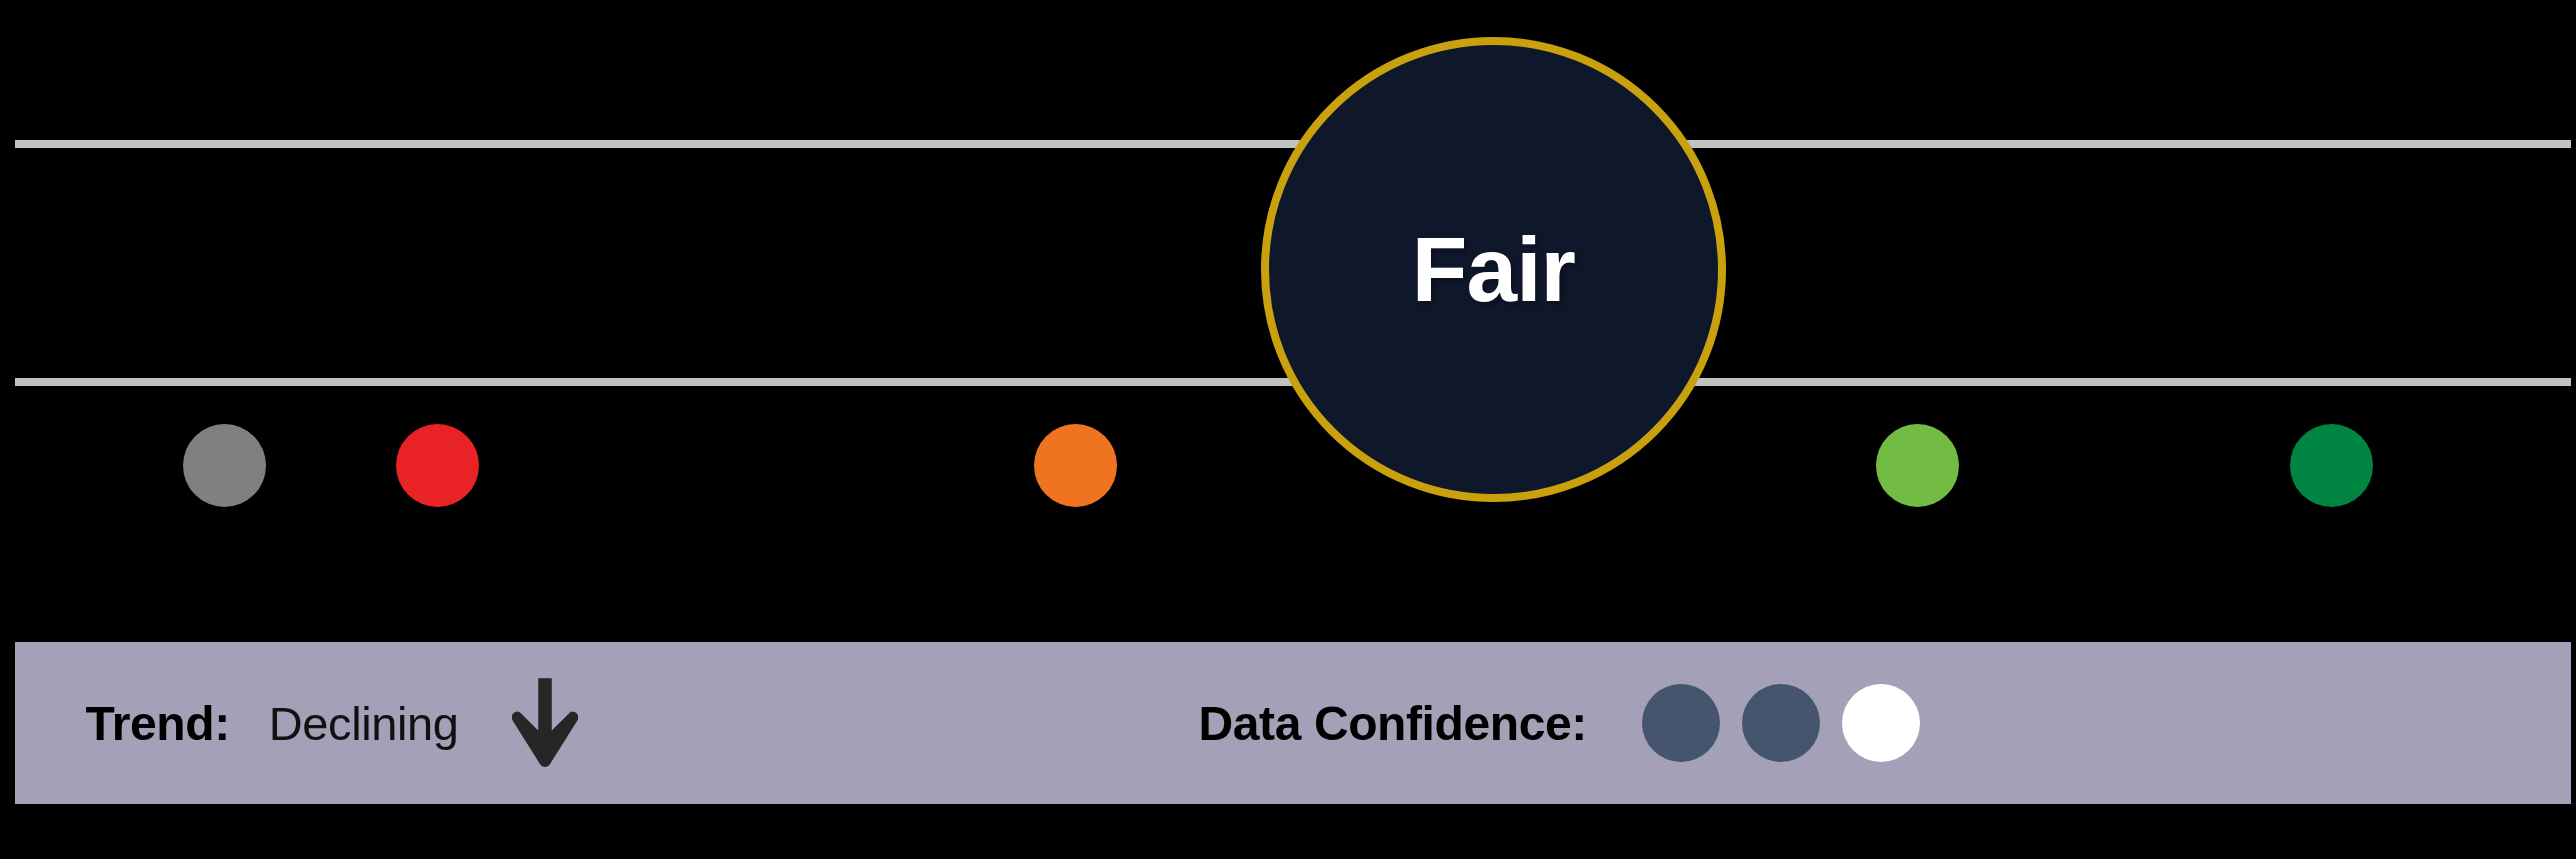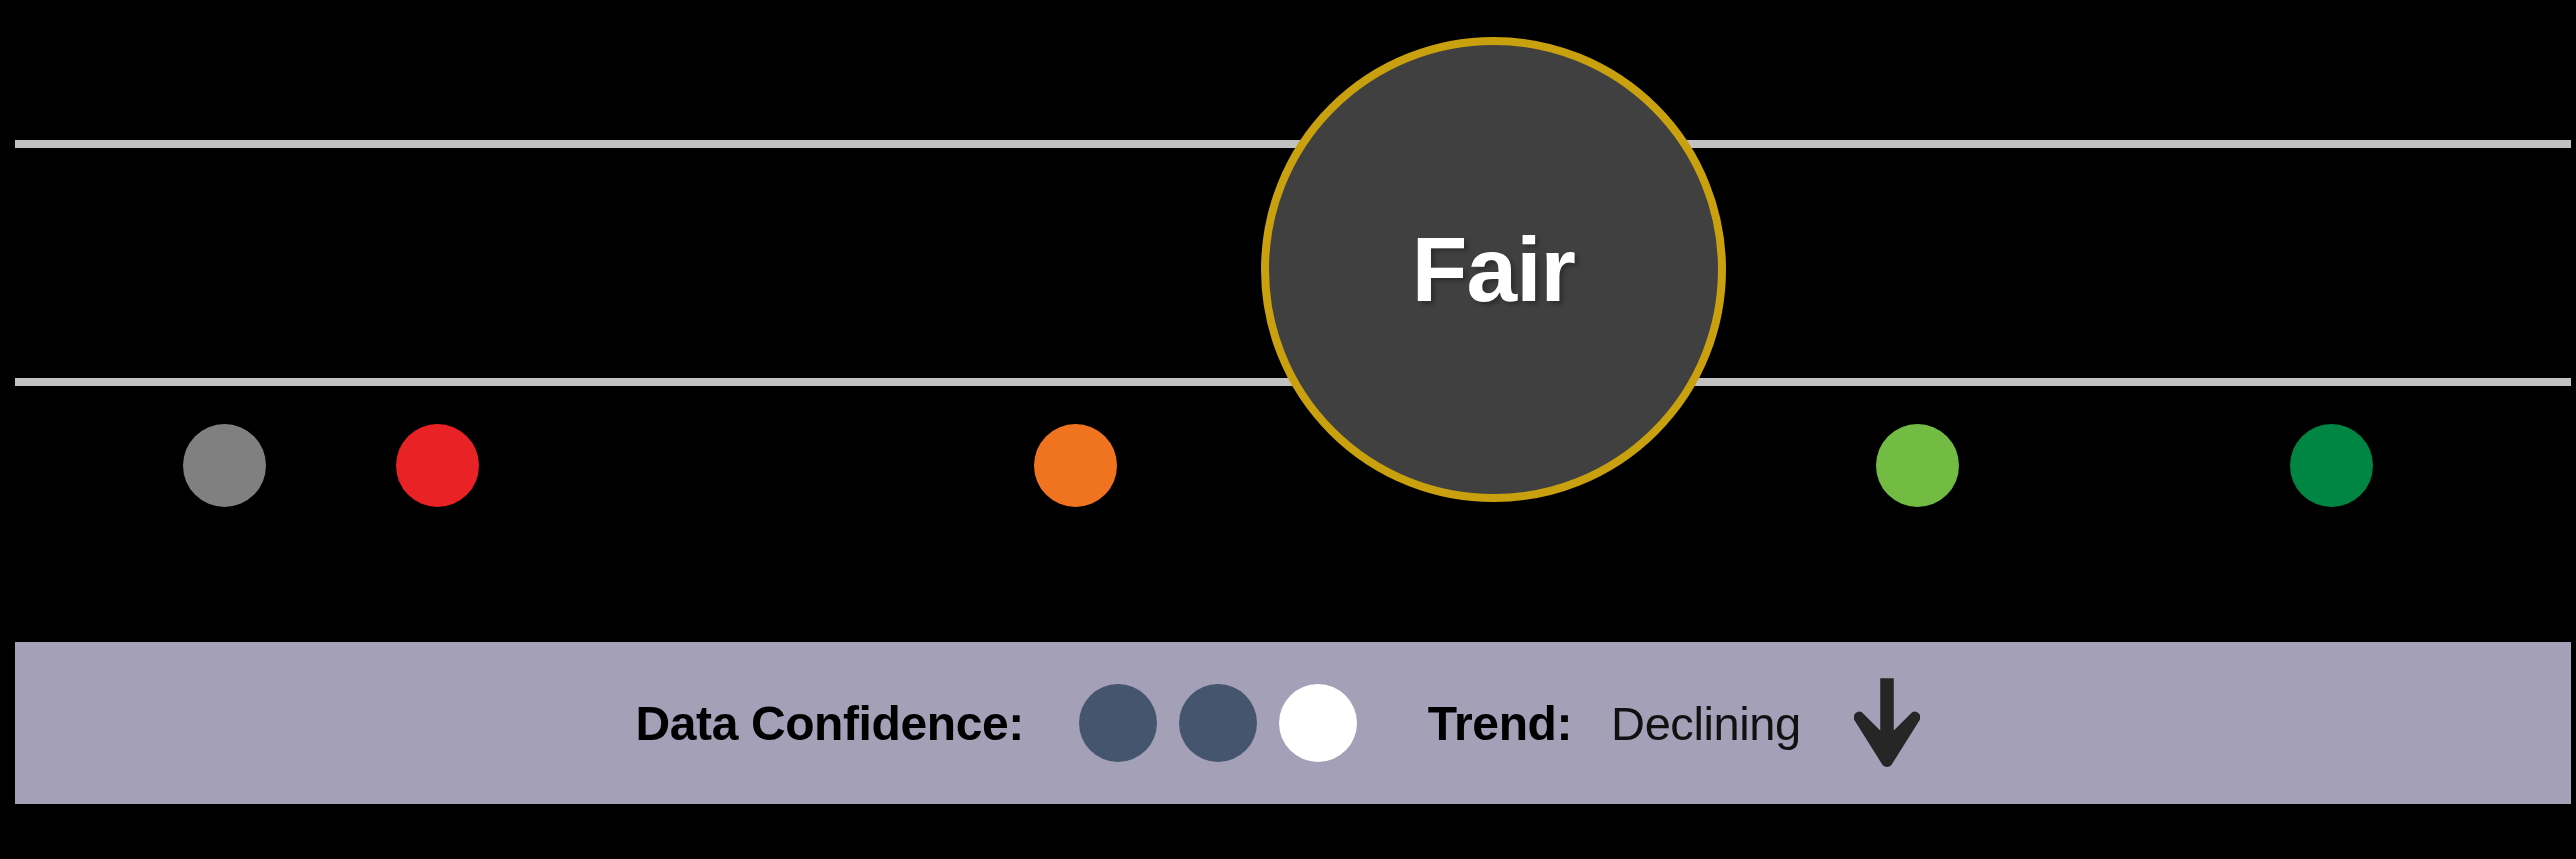"Fair" #current-rating-marker { background: #404040 -> #0f172a }
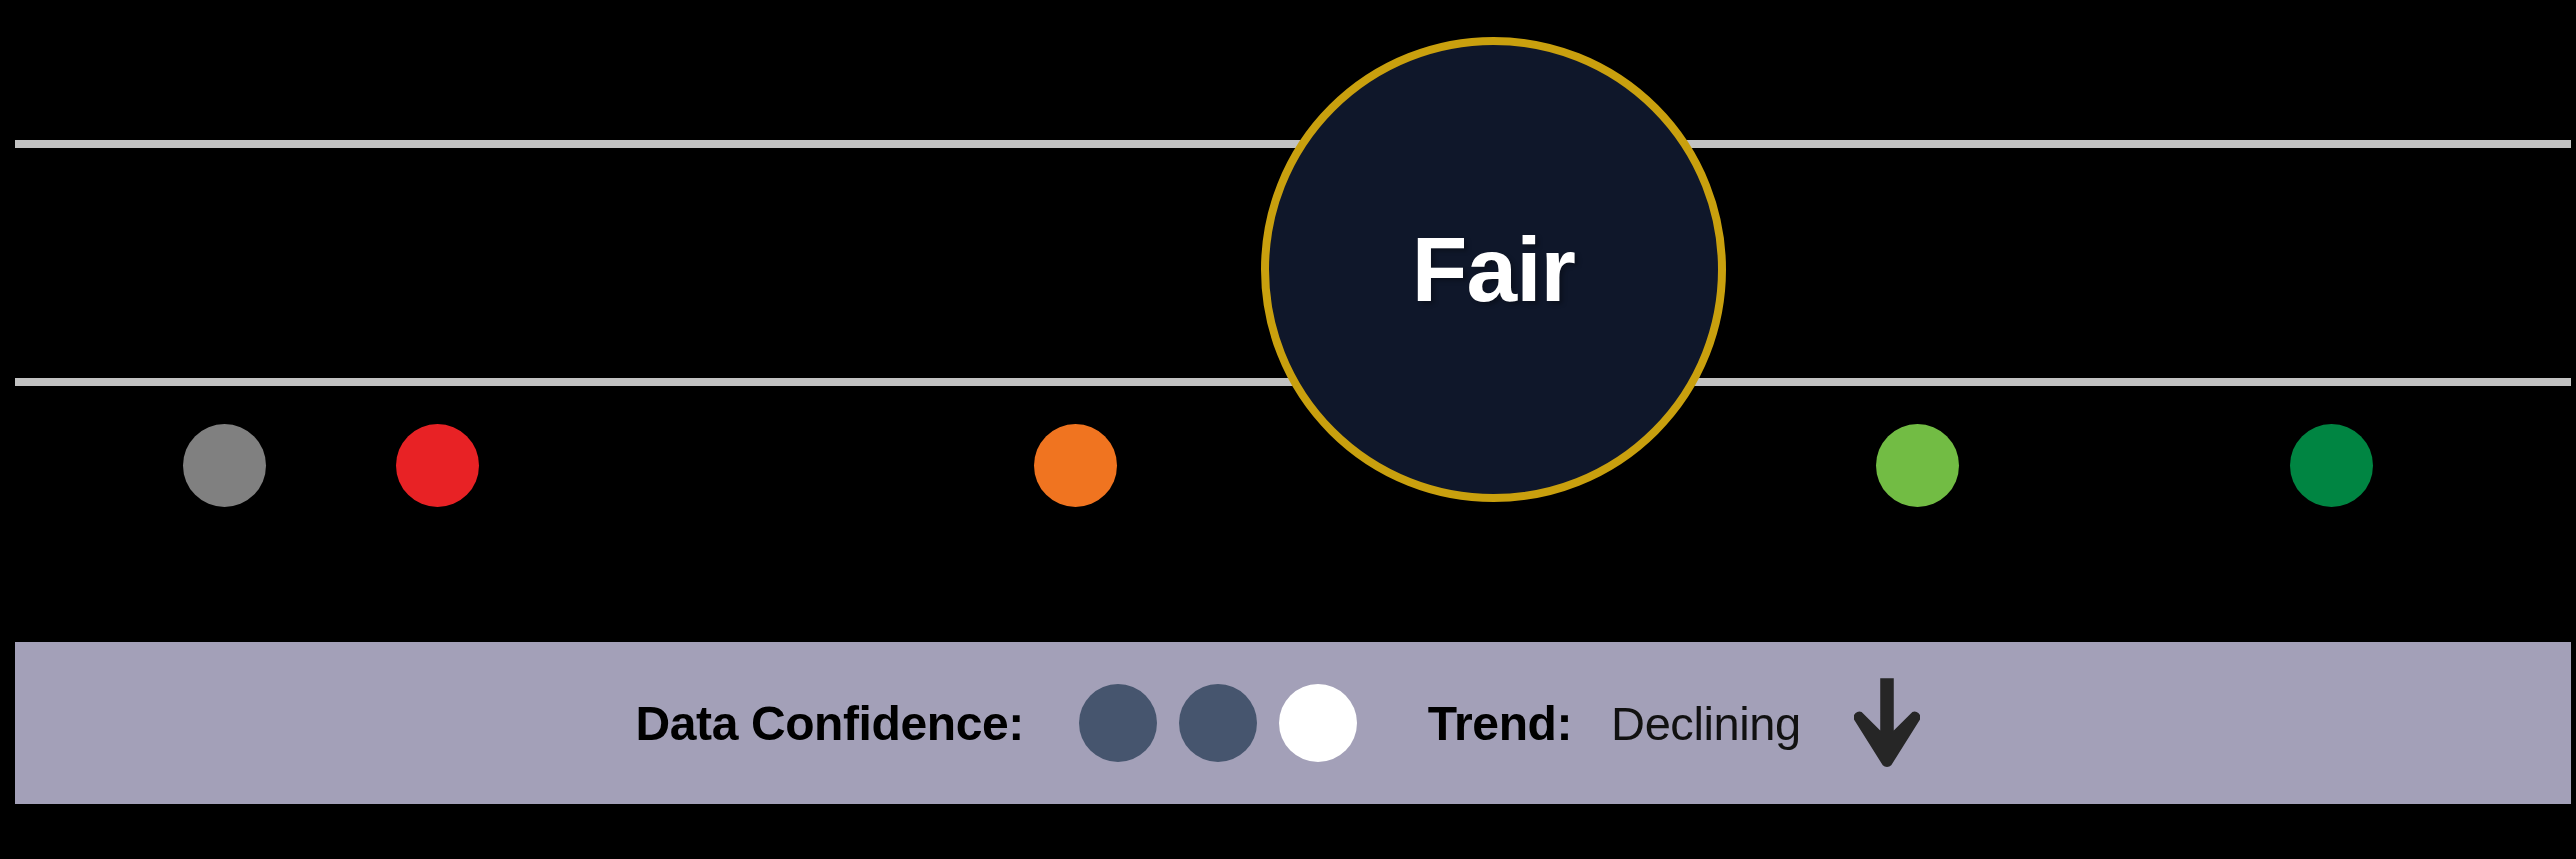"Data Confidence:" div { order: before "Trend:" -> after "Trend:" }
